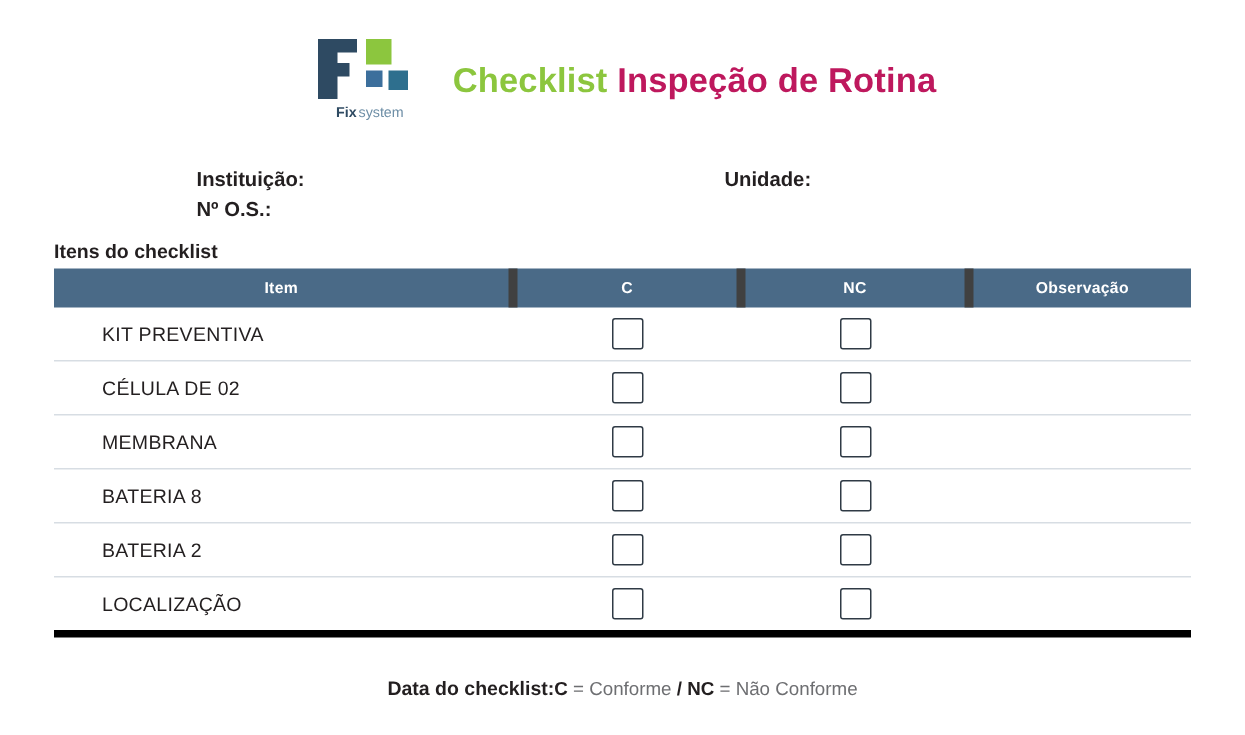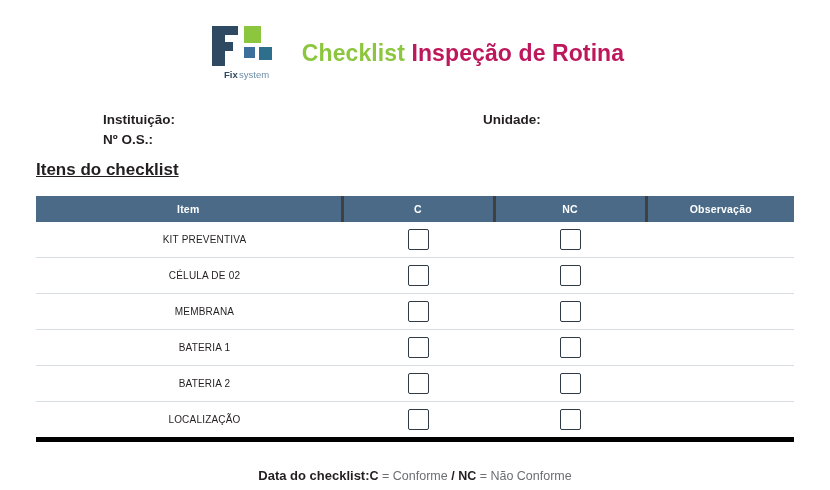"Instituição:" .meta-col.left .meta-label { margin-left: 67px -> 95px }
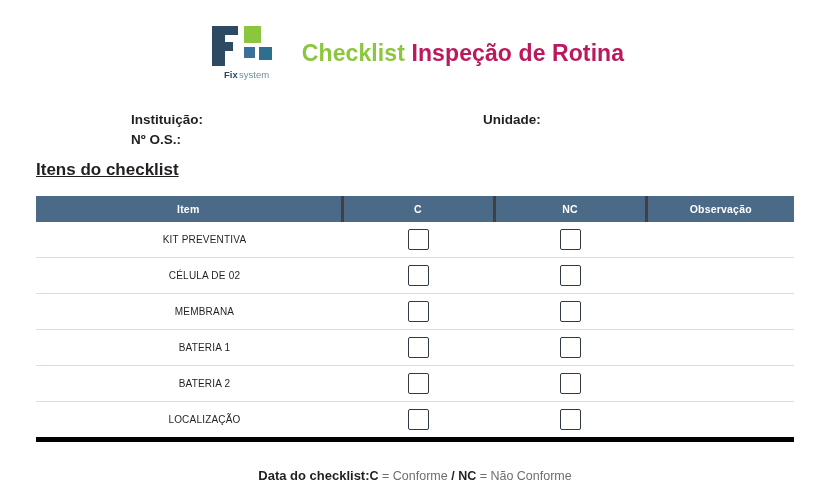"Itens do checklist" .section-title { font-size: 17px -> 13px; margin: 10px 0 16px 36px -> 10px 0 4px 36px; text-decoration: underline -> none }
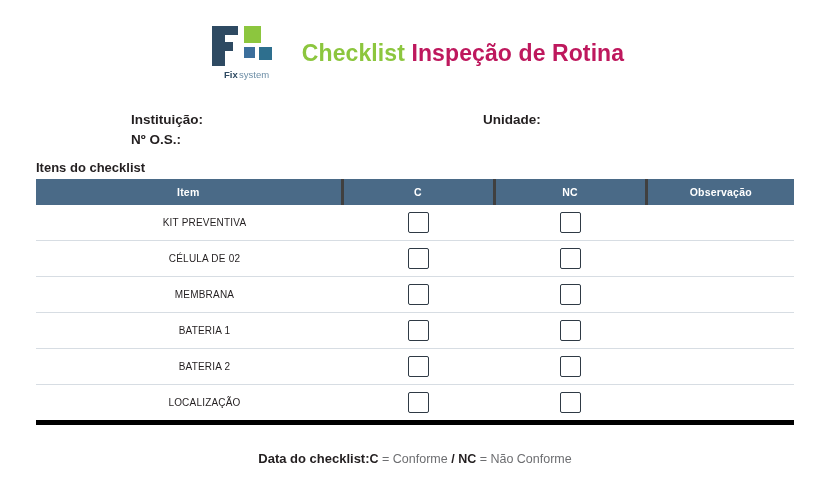"Item" table.checklist thead th { border-right: 3px solid #404040 -> 6px solid #404040 }
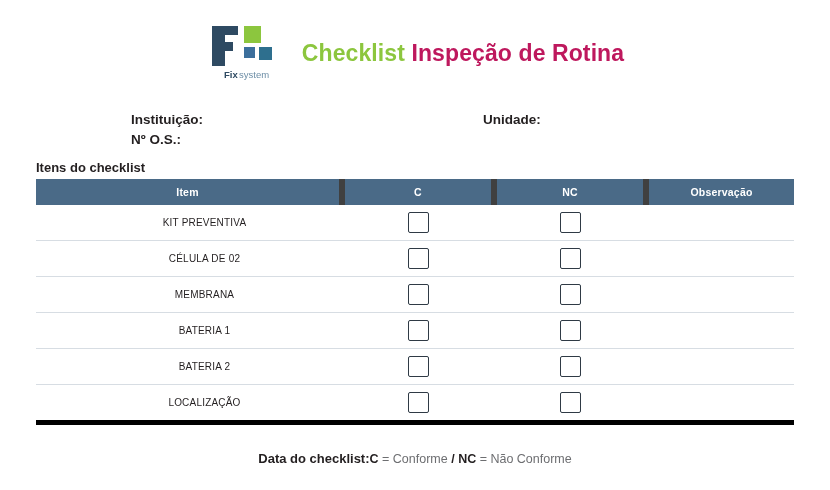"KIT PREVENTIVA" table.checklist tbody td { font-size: 10px -> 13px; text-align: center -> none }
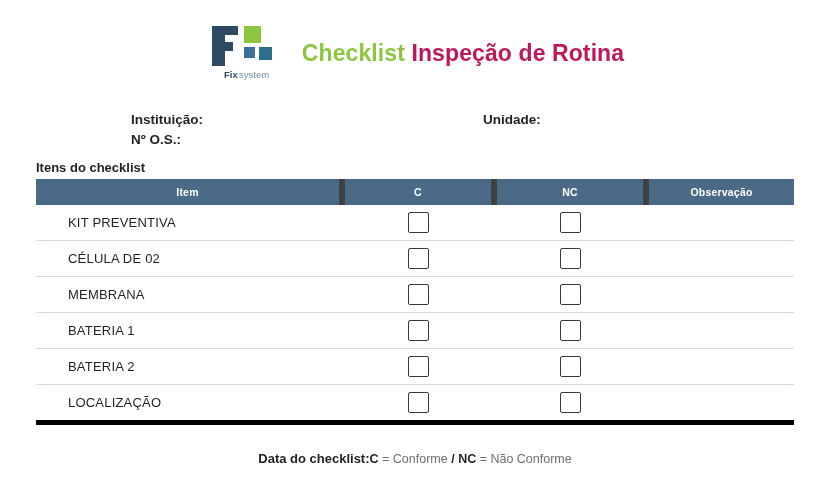"BATERIA 1" td.item-cell { text: 1 -> 8 }
